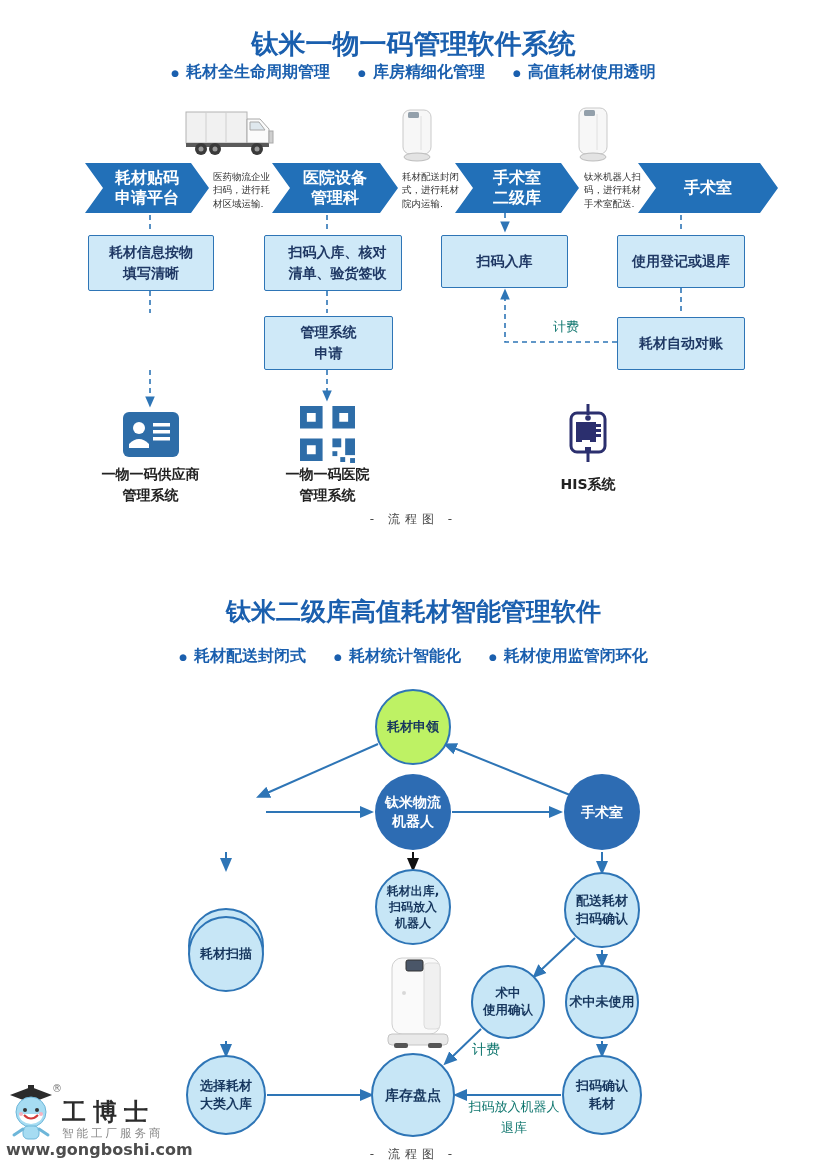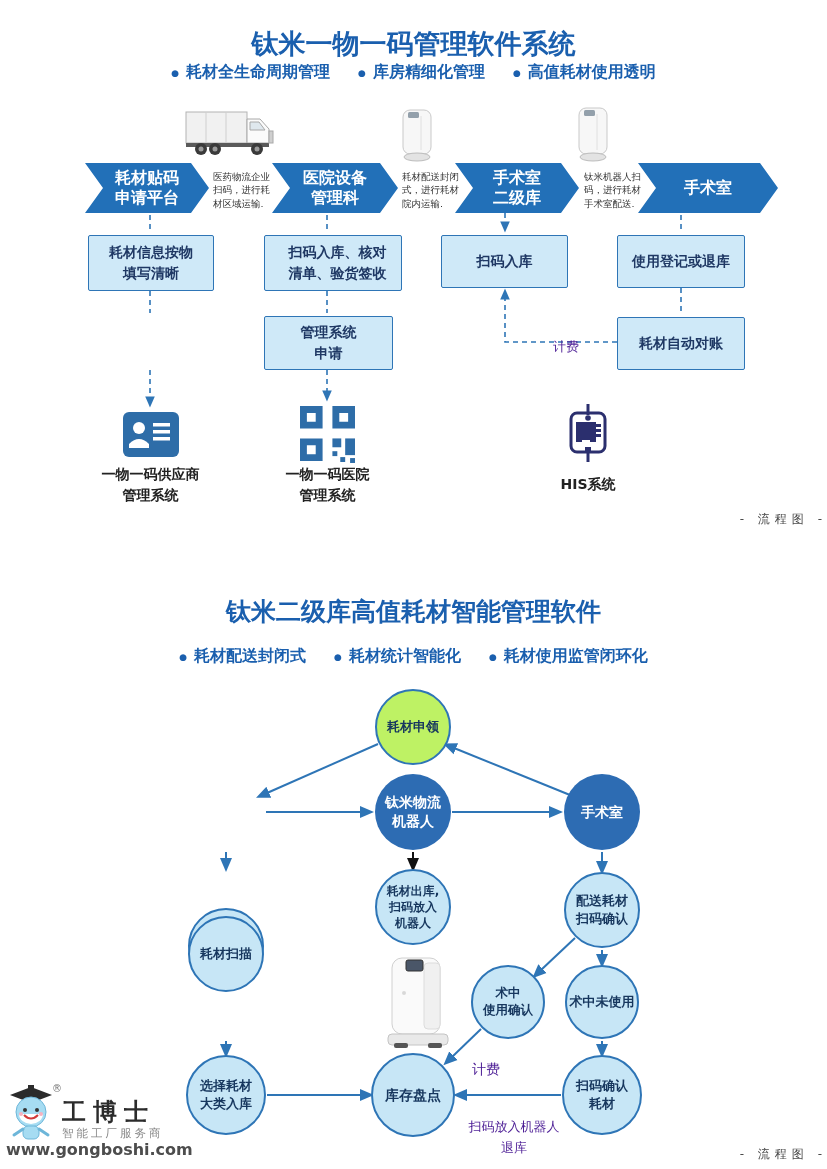"计费" .smalllabel { color: #4c1d95 -> #0f766e; margin-top: 20px -> none }
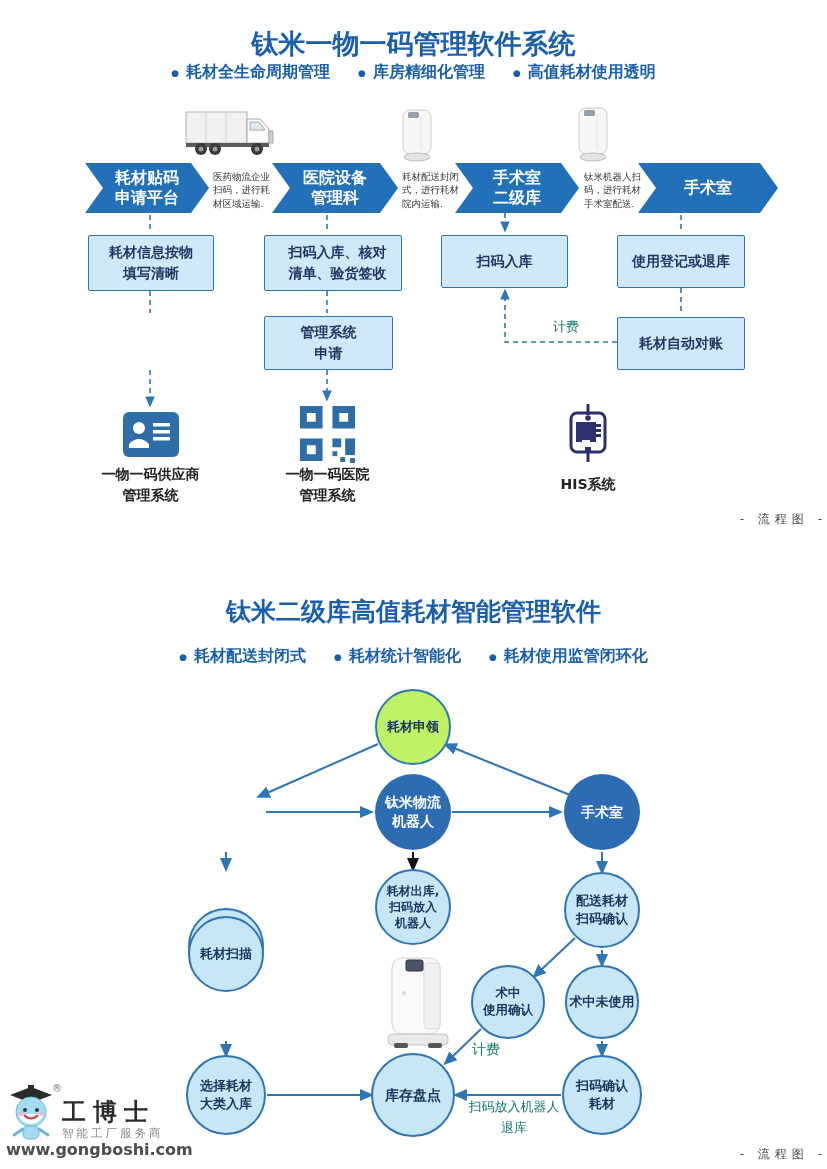"- 流程图 -" .caption { text-align: right -> center }
